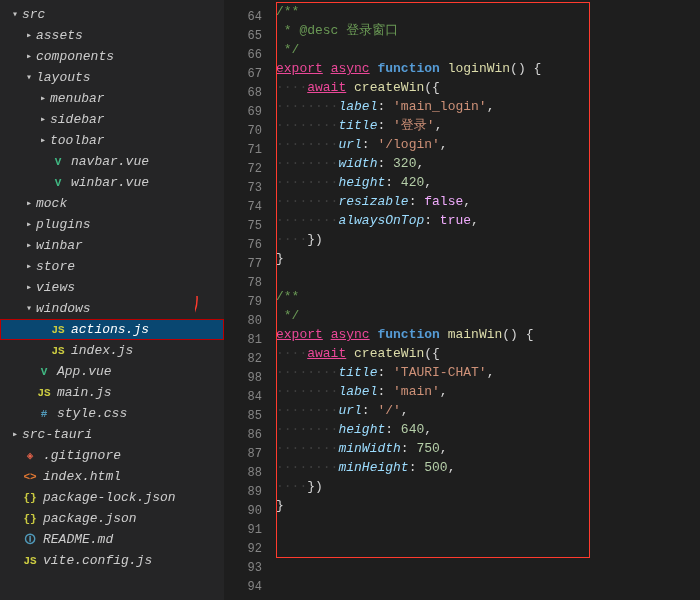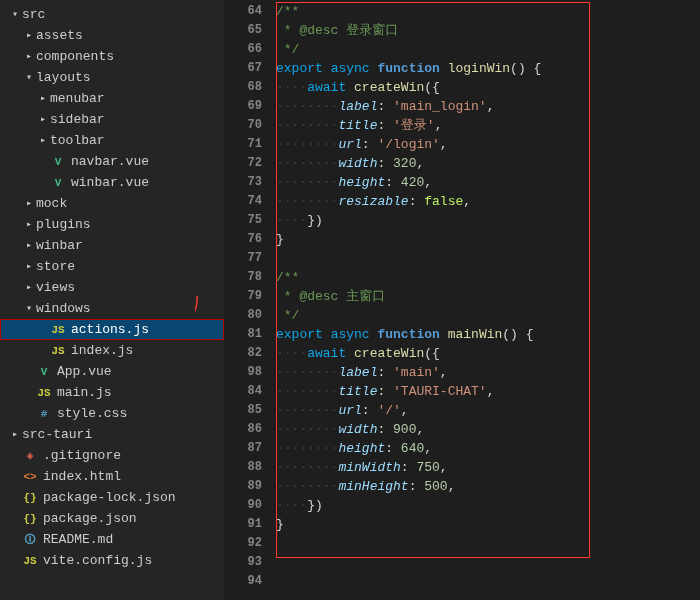"src" .label { font-style: none -> italic }
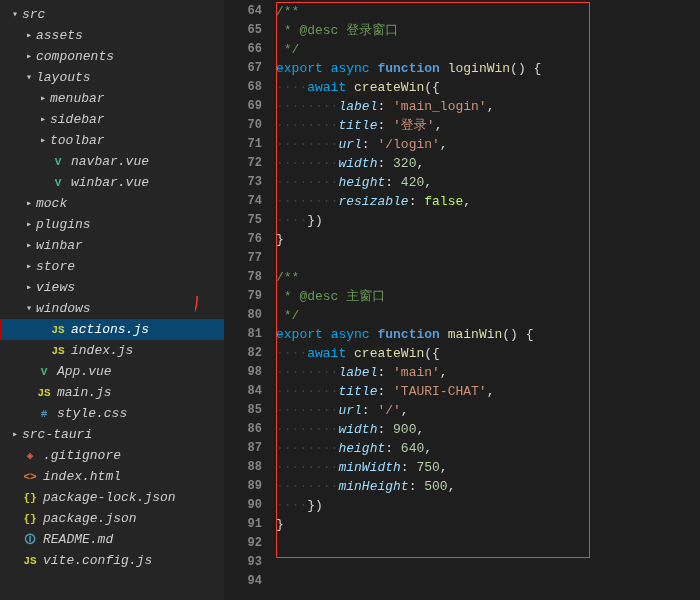"64" .gutter { font-weight: bold -> none; padding-top: 2px -> 8px }
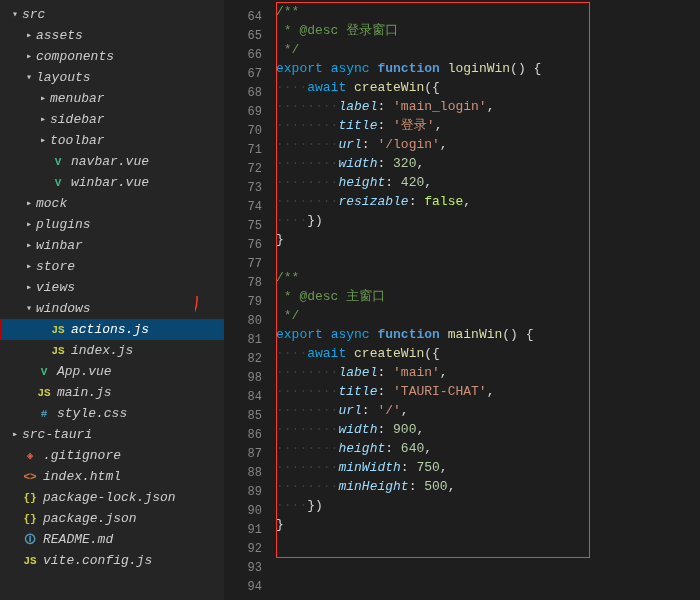"export" .t-keyword { color: #0ea5e9 -> #ec4899; text-decoration: none -> underline }
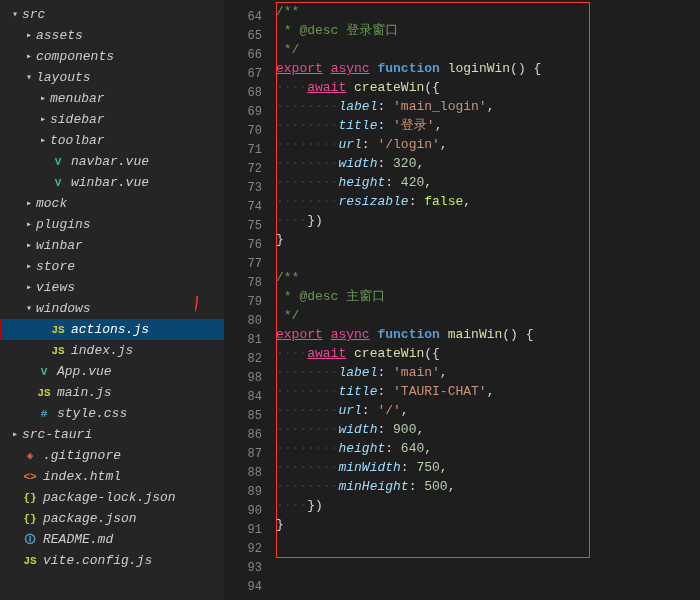"false" .t-bool { color: #bef264 -> #f0abfc }
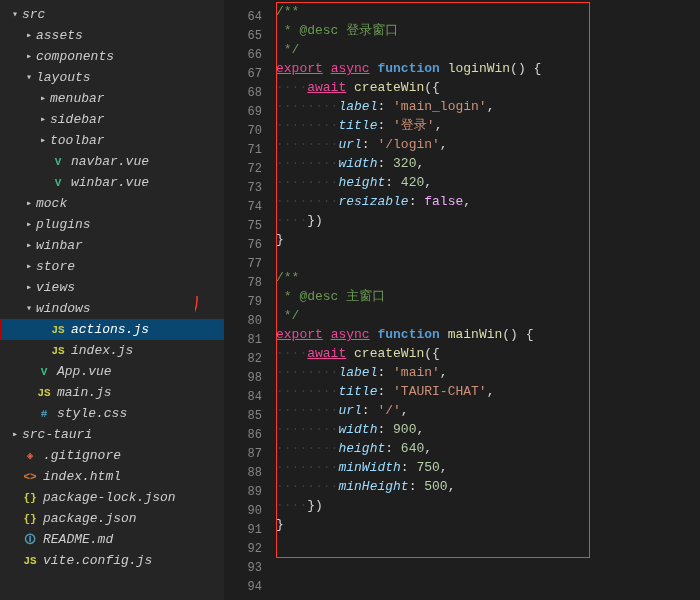"········alwaysOnTop: true," div.line { html: none -> <div><span>········</span><span>alwaysOnTop</span><span>: </span><span>true</span><span>,</span></div> }
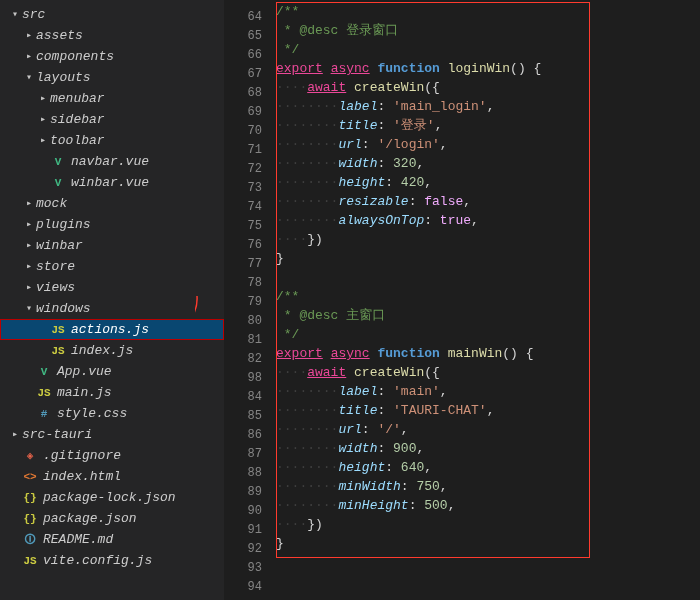"* @desc 主窗口" div.line { html: <div><span> * @desc 主窗口</span></div> -> none }
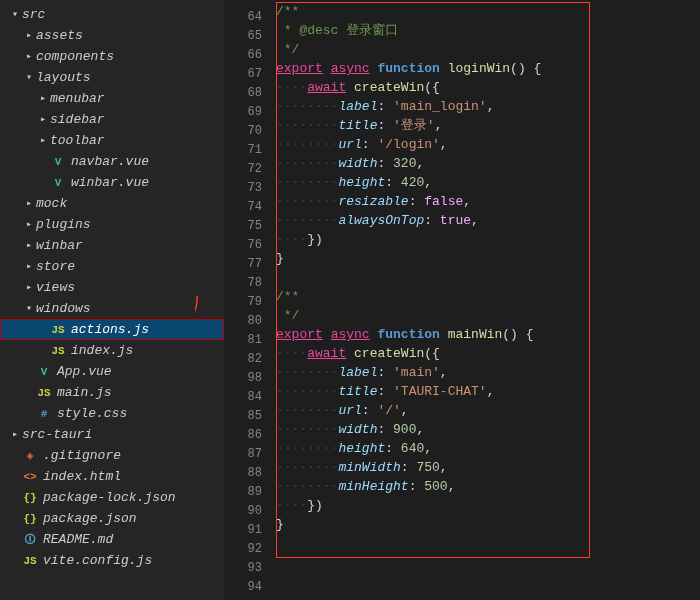"········label: 'main'," div.line { order: before "········title: 'TAURI-CHAT'," -> after "········title: 'TAURI-CHAT'," }
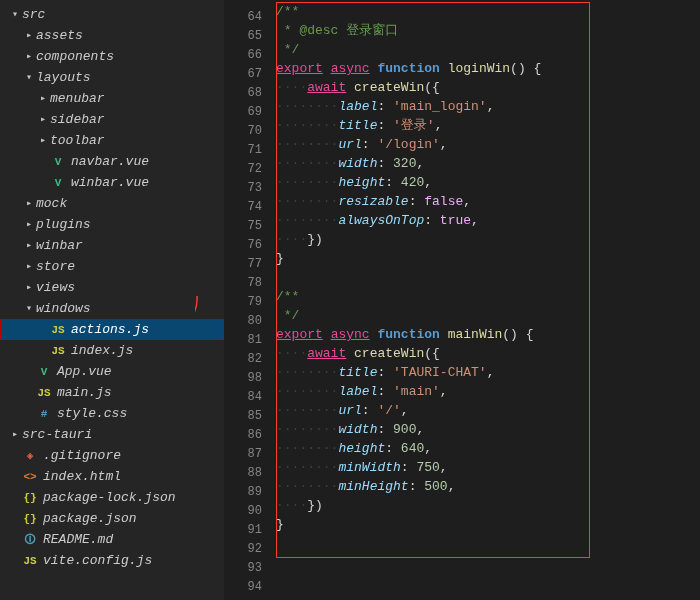"········width: 900," div.line { html: <div><span>········</span><span>width</span><span>: </span><span>900</span><span>,</span></div> -> none }
